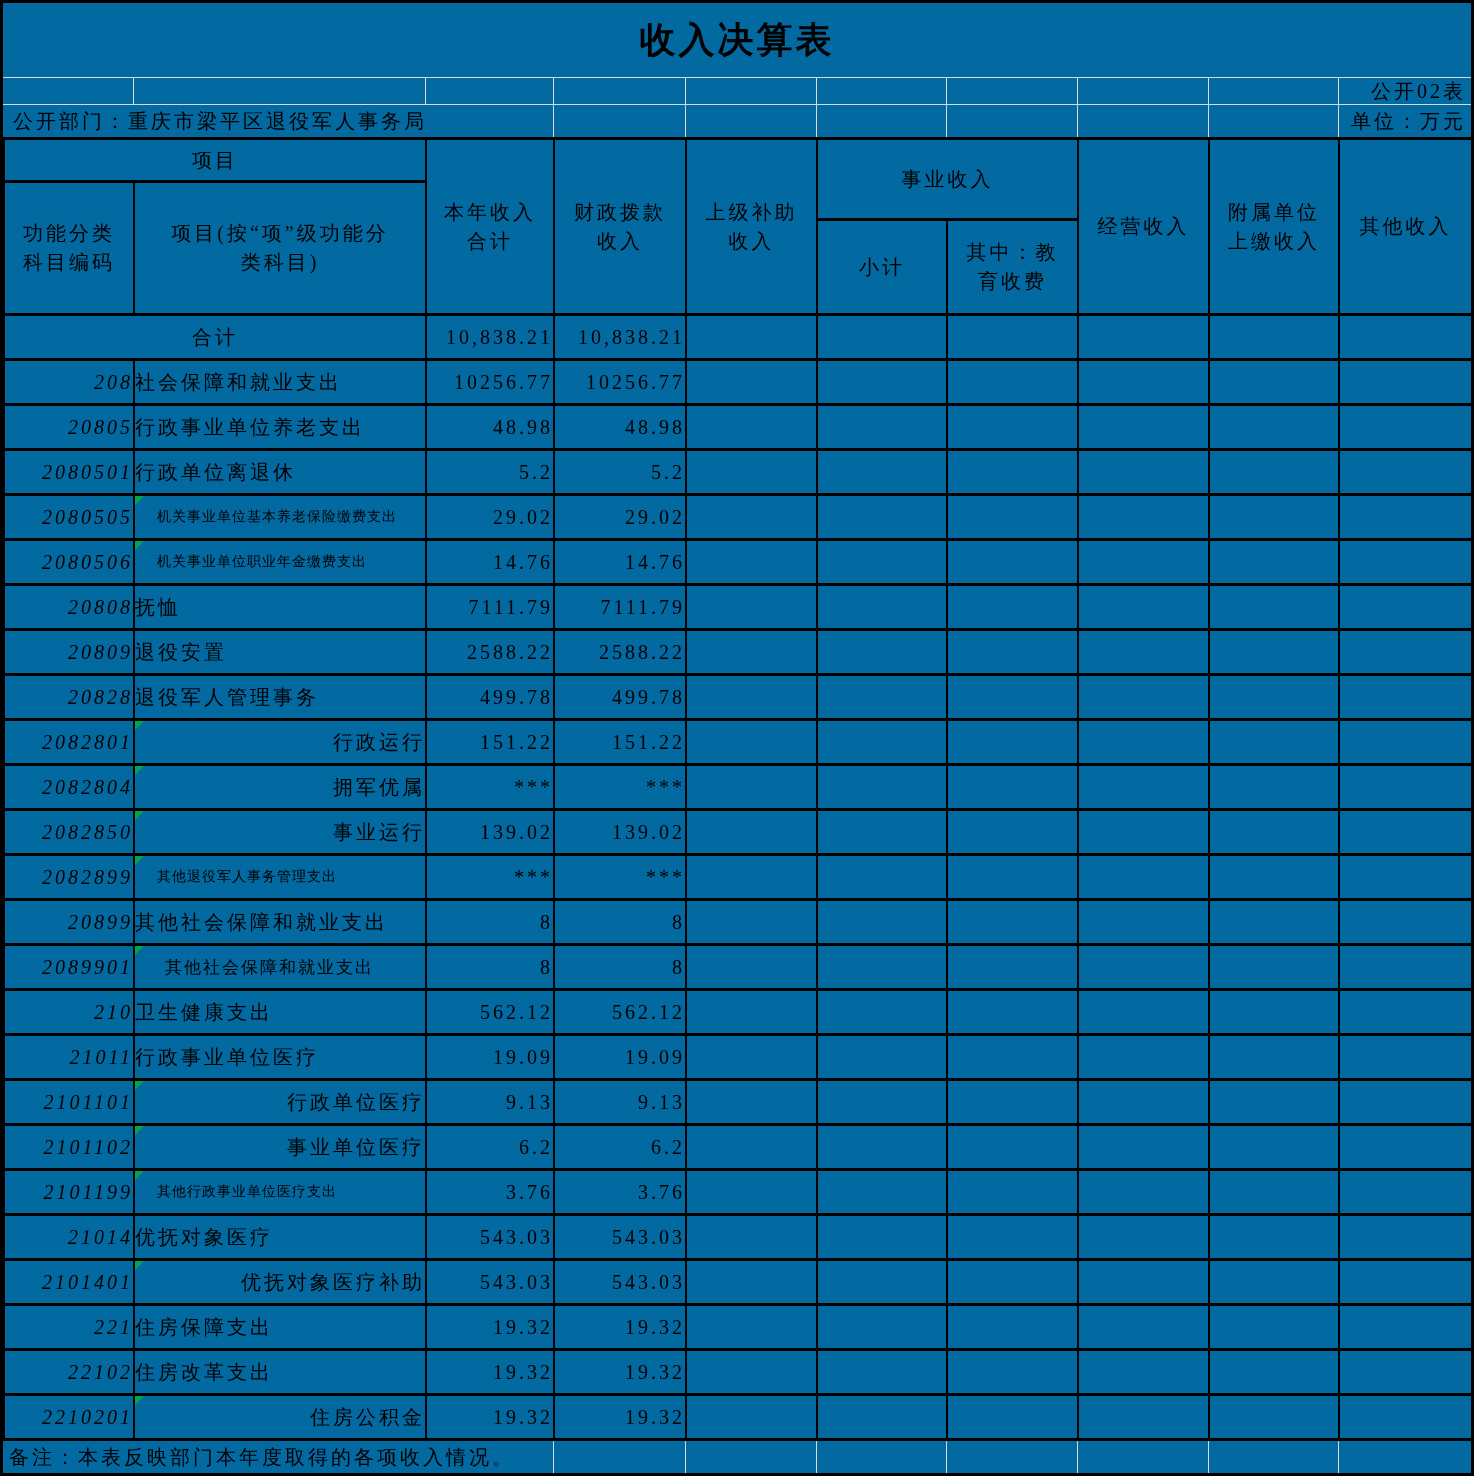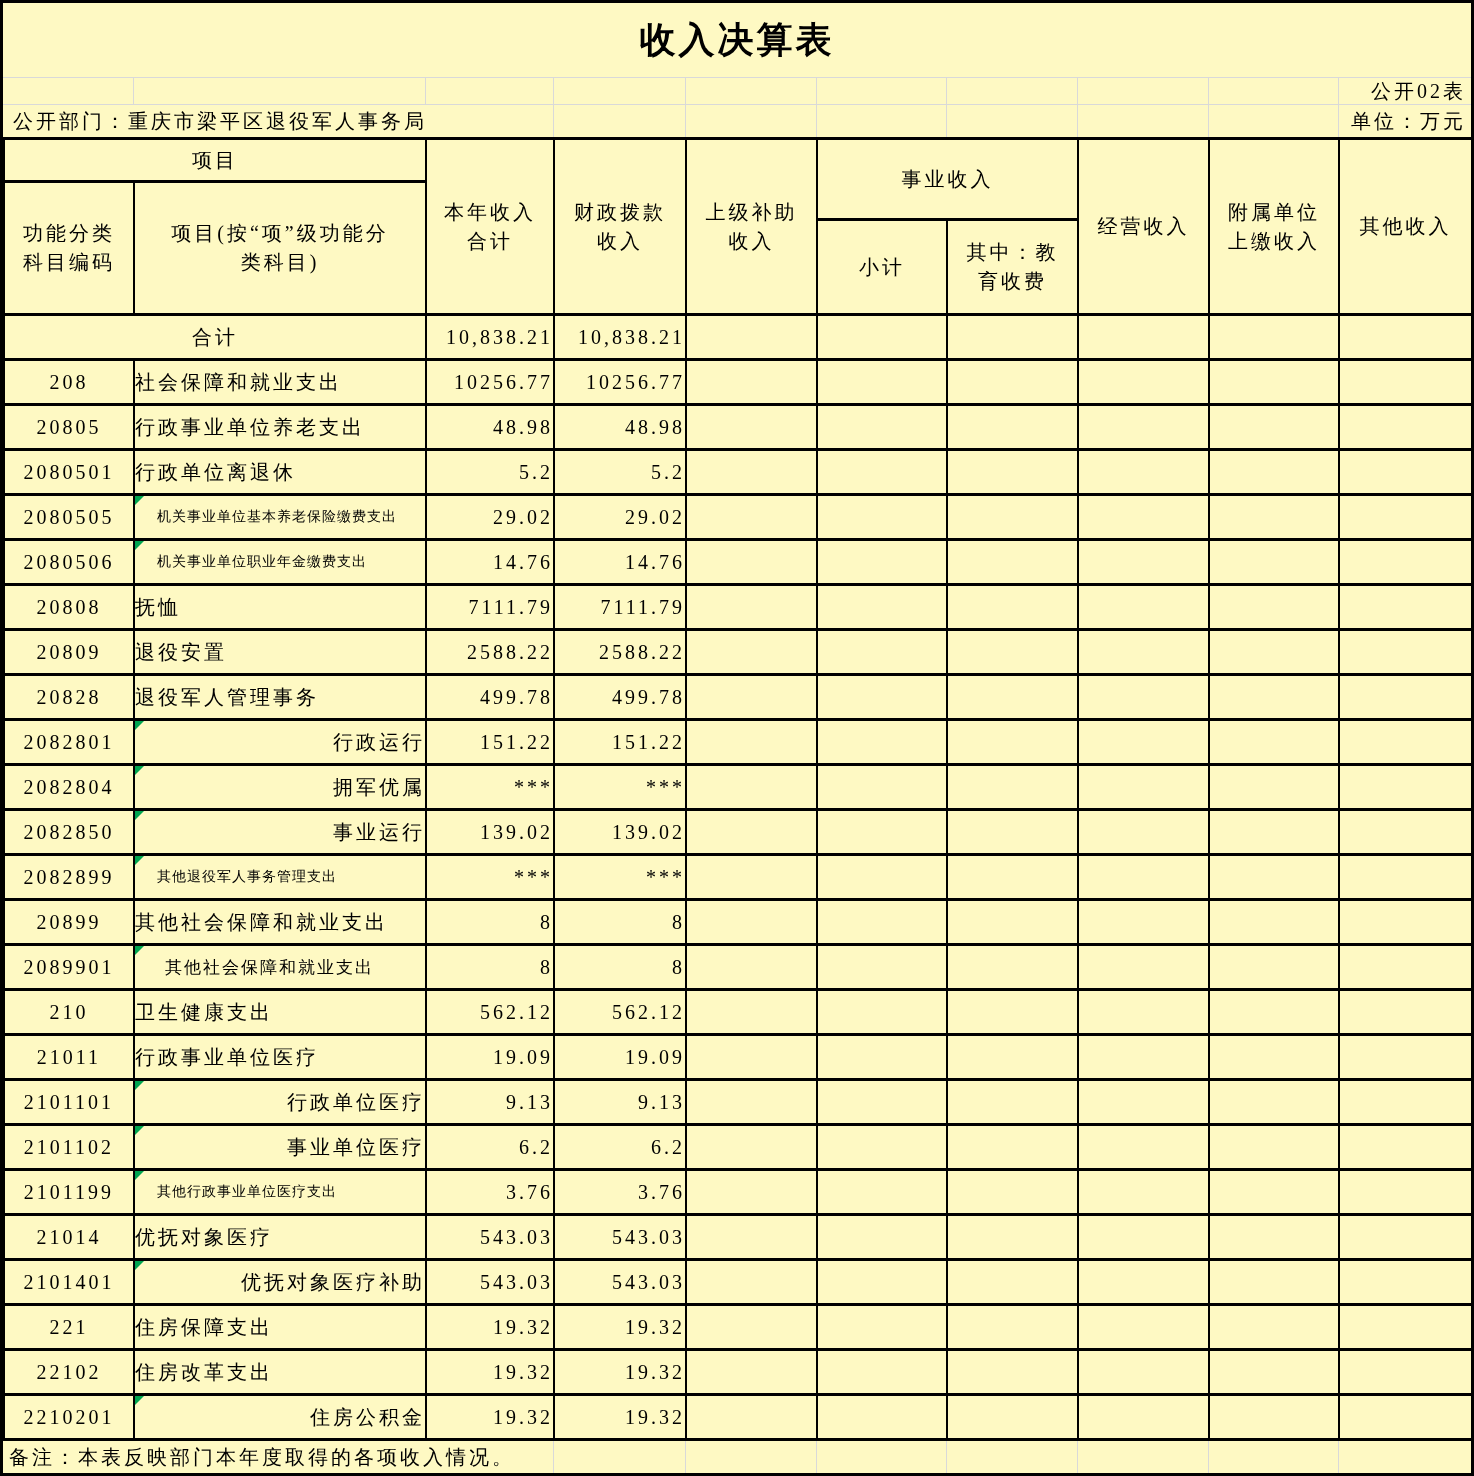"收入决算表" .sheet { background: #fef9c3 -> #0369a1 }
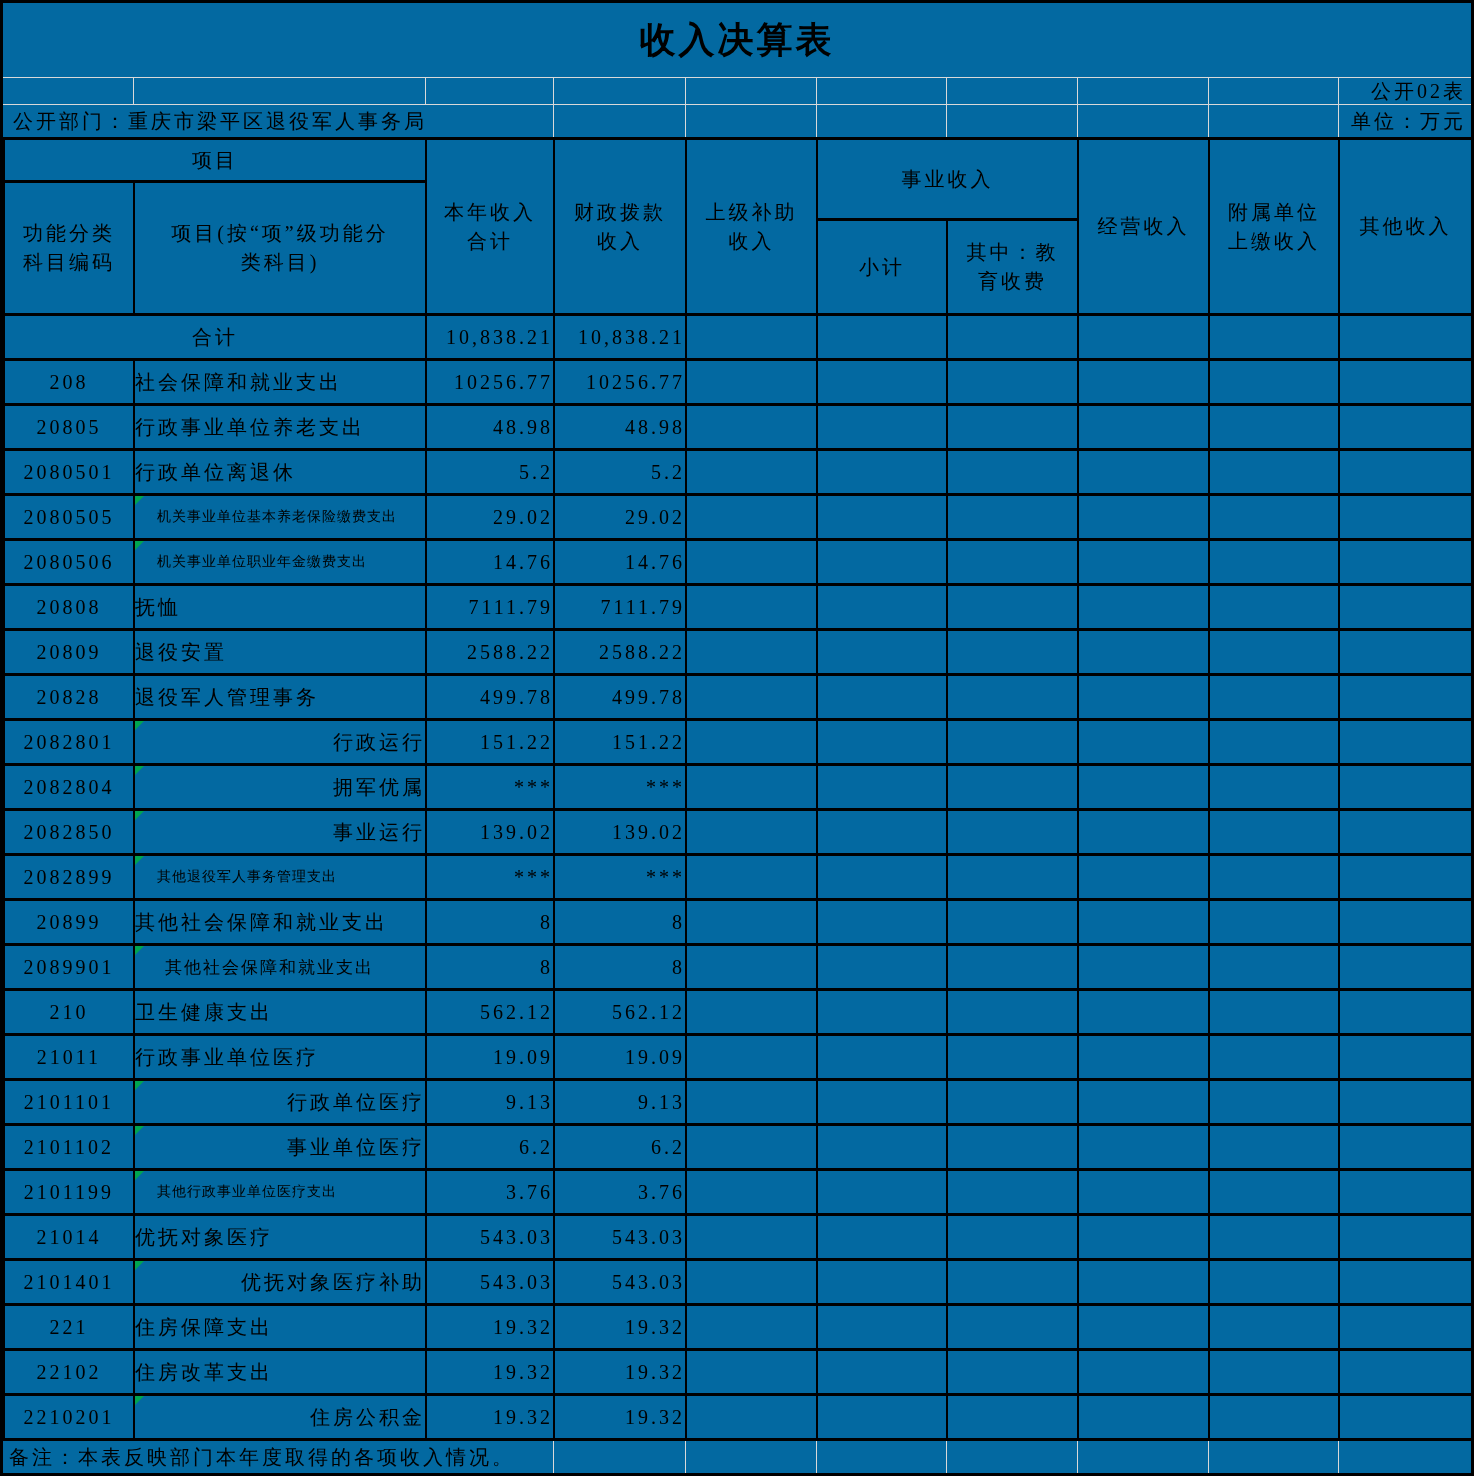"208" td.c-code { font-style: none -> italic; text-align: center -> right }
